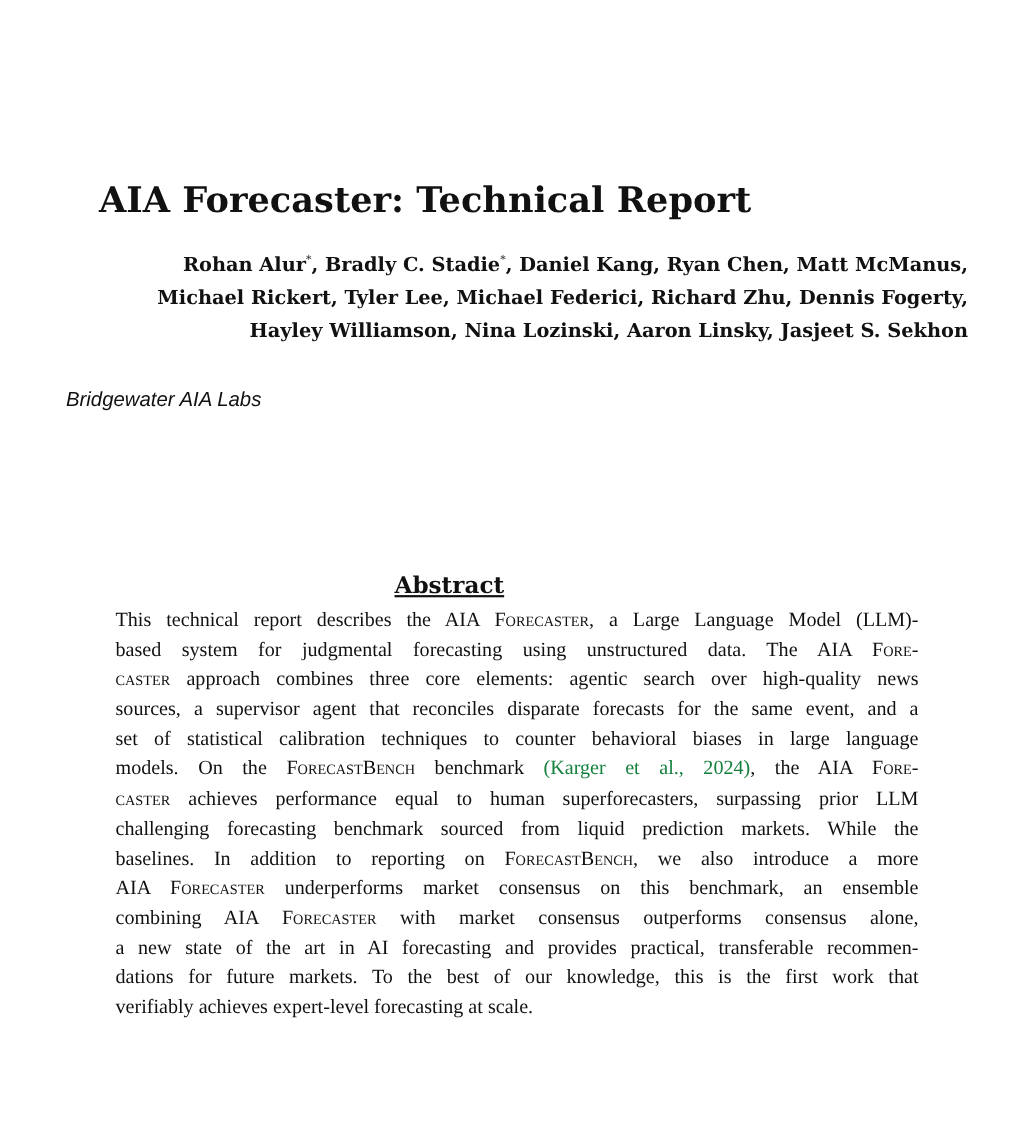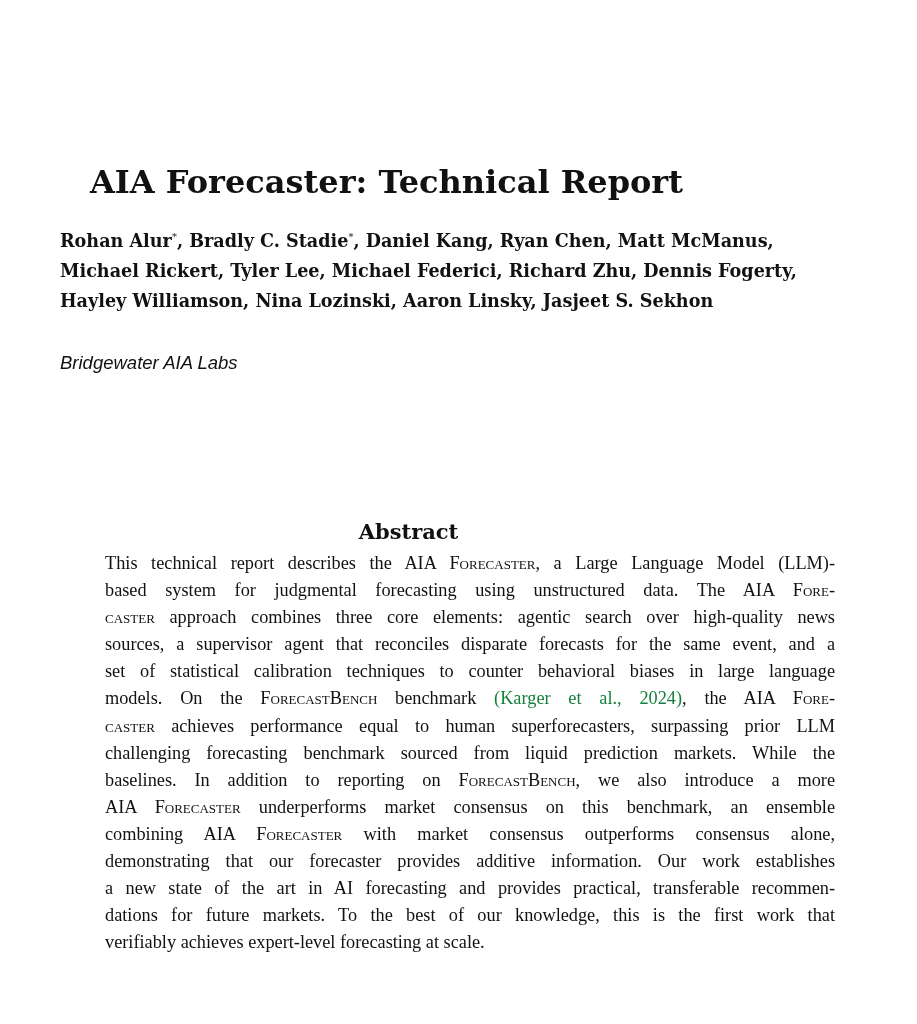"Rohan Alur*, Bradly C. Stadie*," .authors .line { text-align: none -> right }
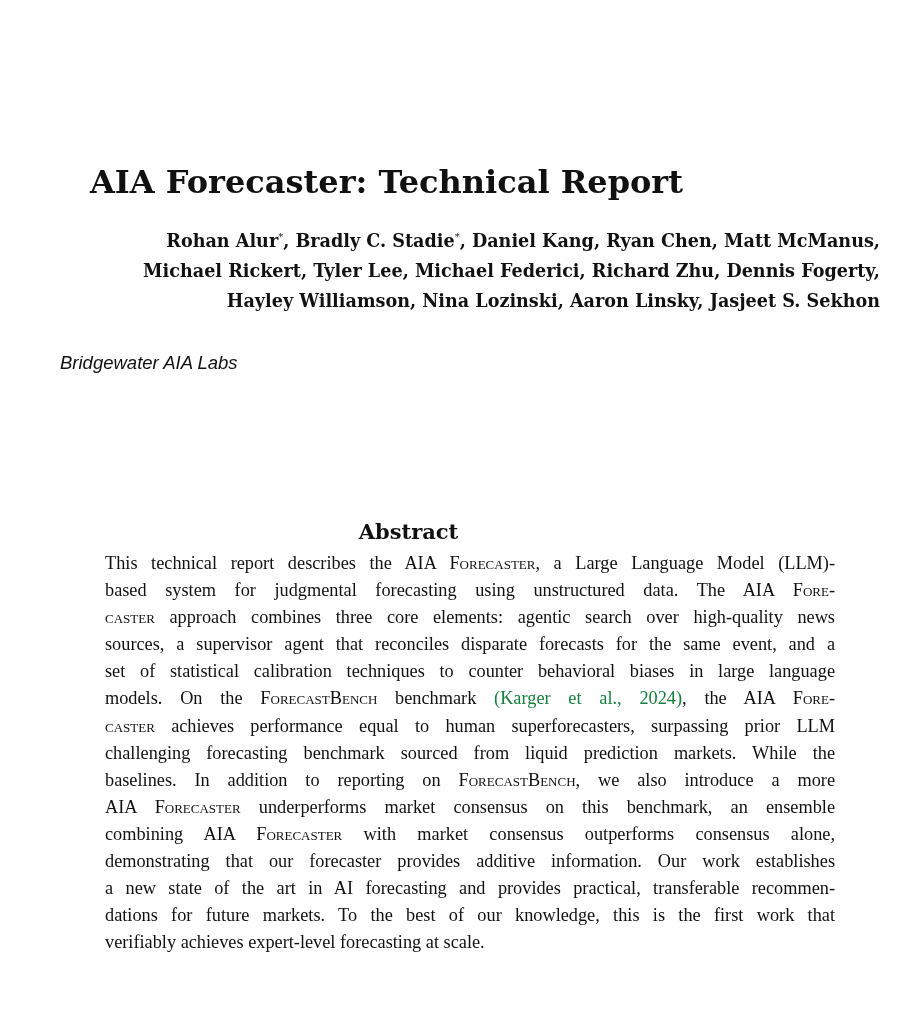"Abstract" .abstract-heading { text-decoration: none -> underline }
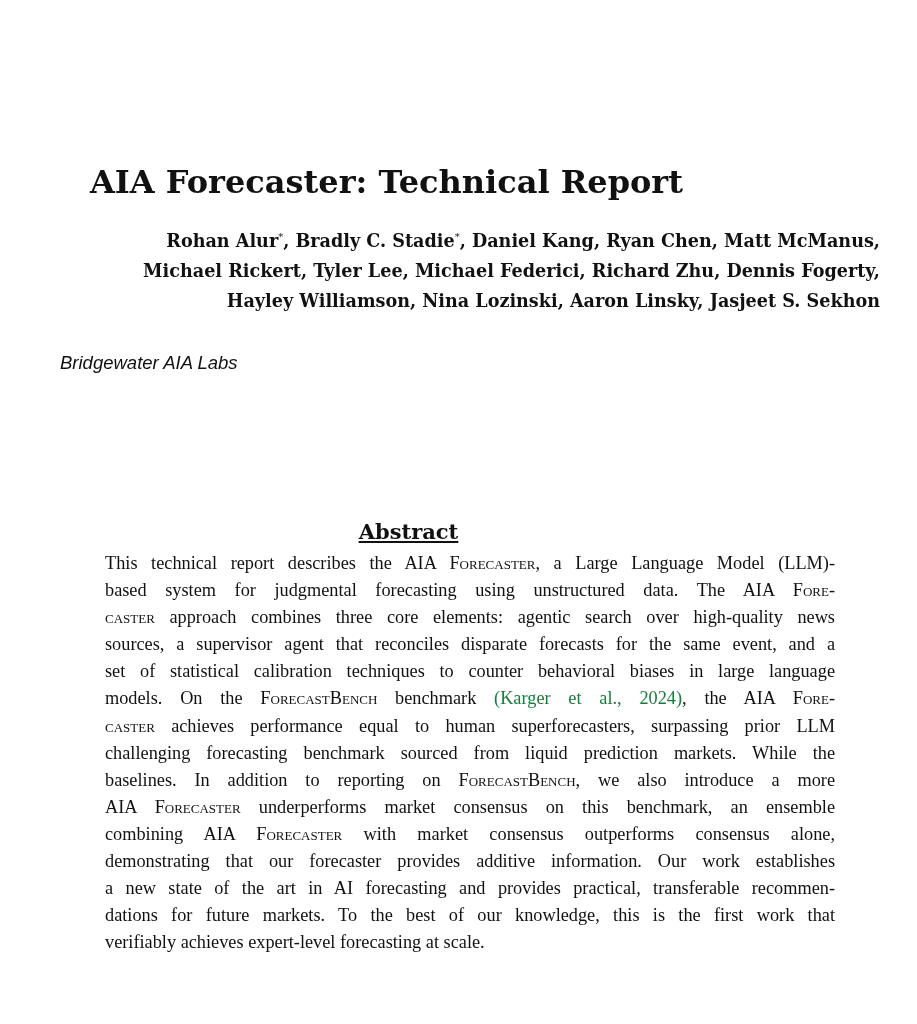"demonstrating that our forecaster" span.ln { html: <span><span>demonstrating that our forecaster provides additive information. Our work establishes</span></span> -> none }
